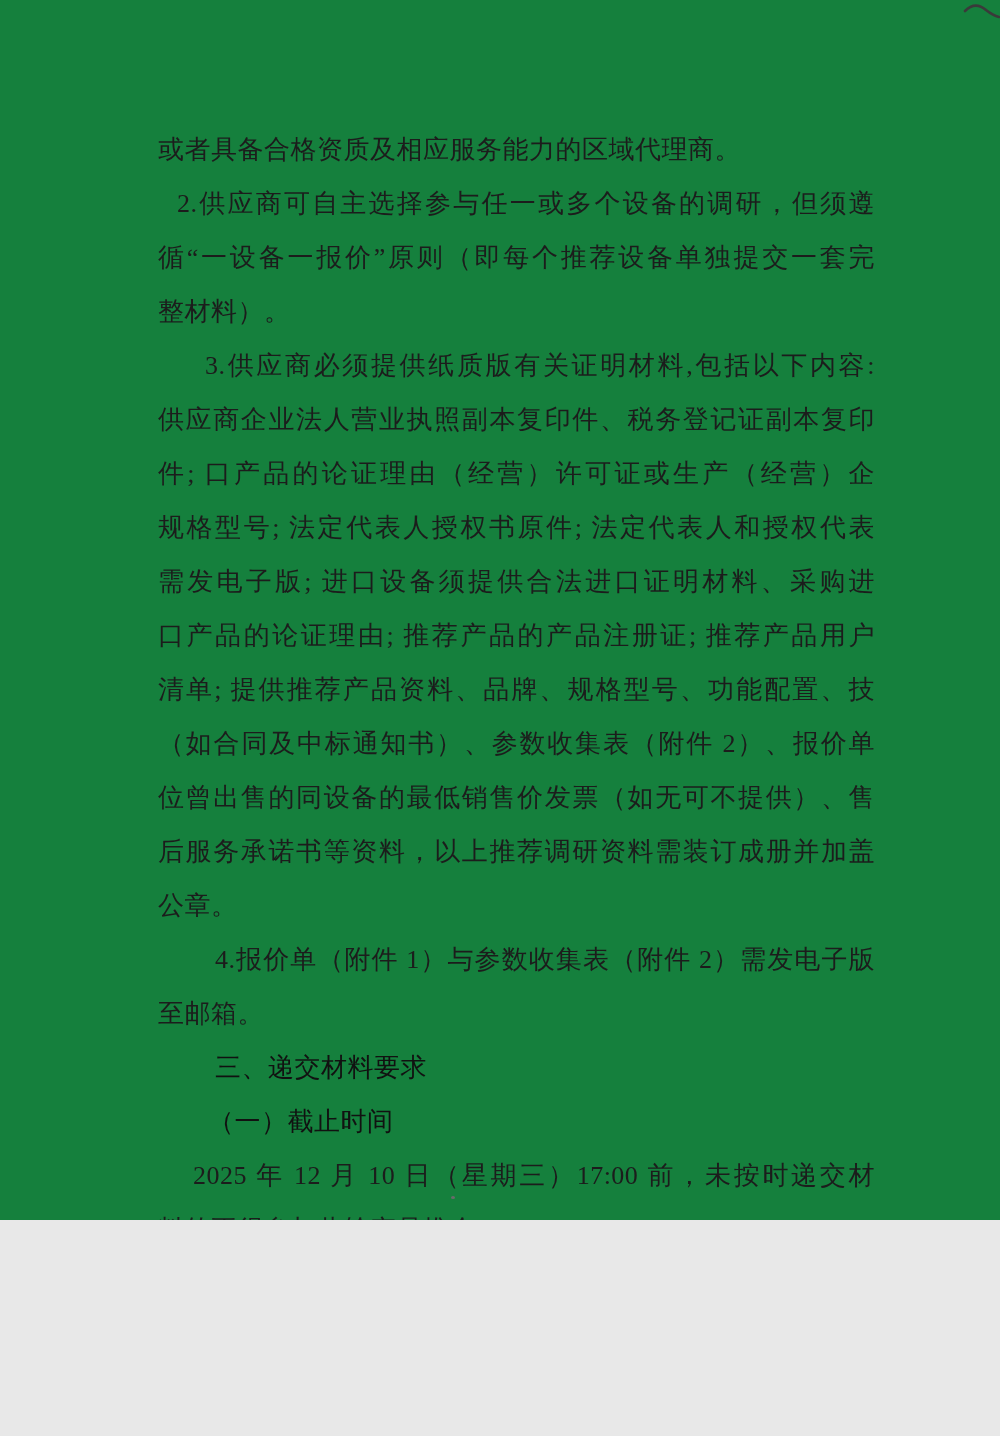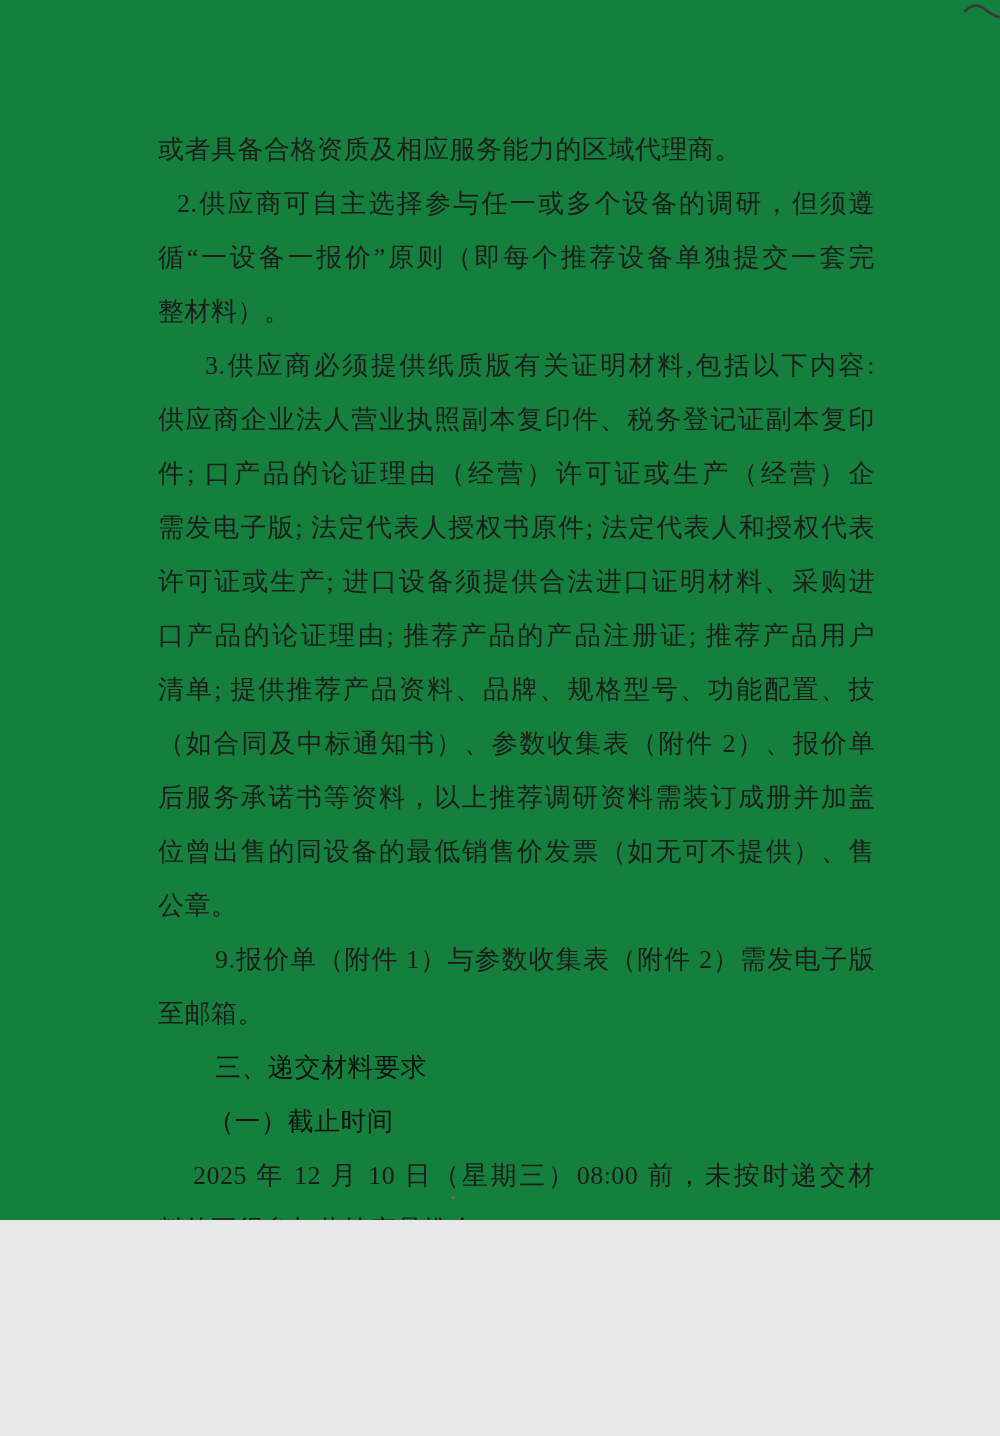"需发电子版; 法定代表人授权书原件; 法定代表人和授权代表" div.line { text: 需发电子版 -> 规格型号 }
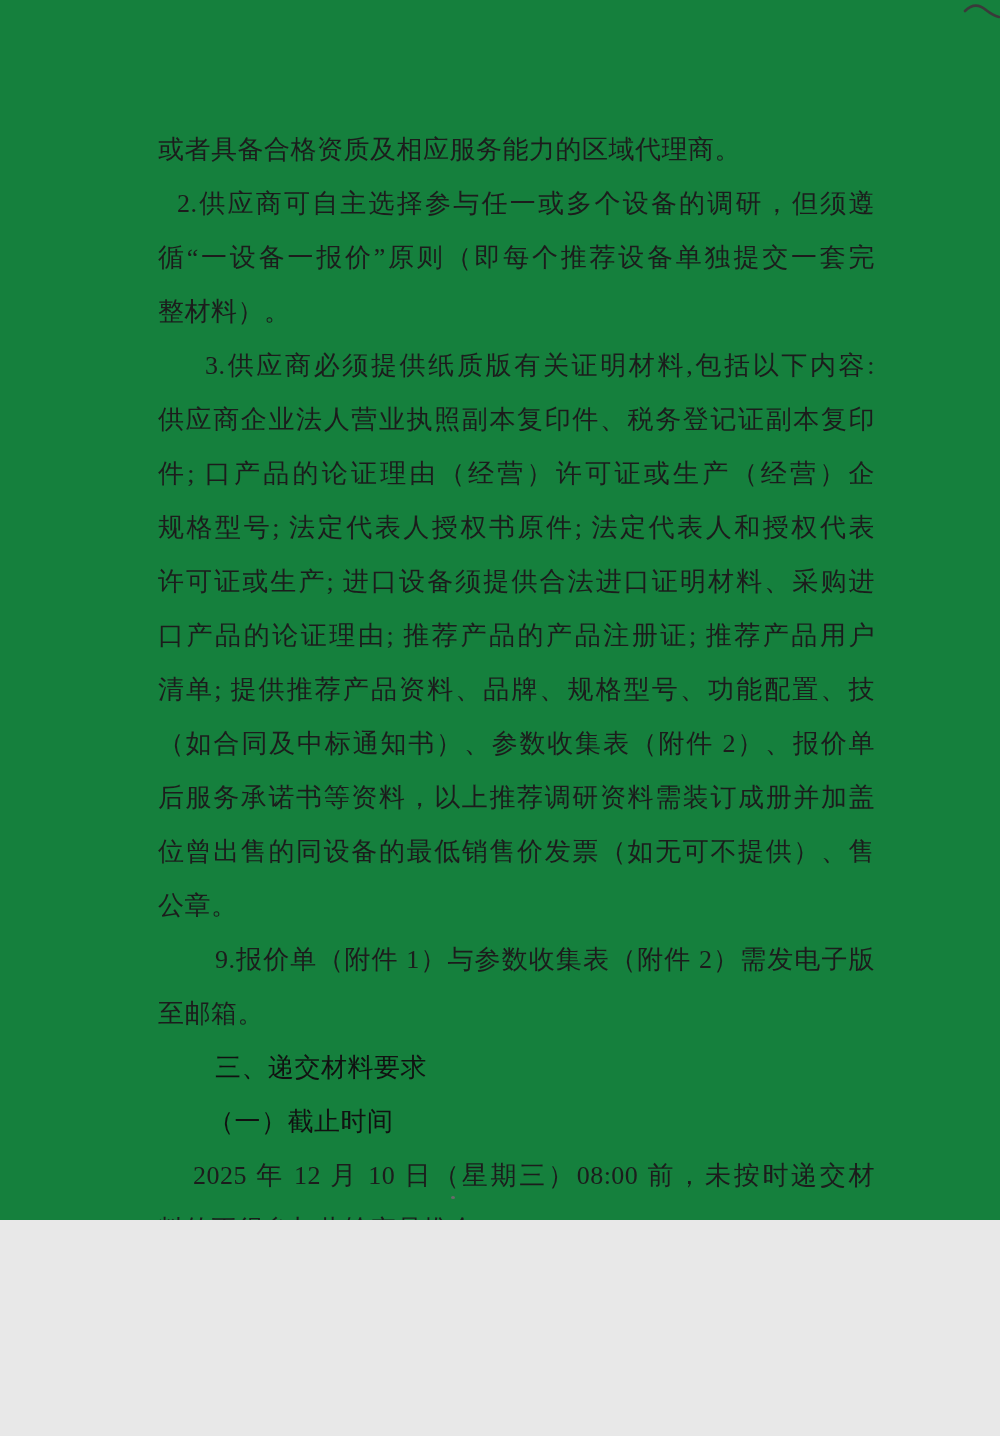"许可证或生产; 进口设备须提供合法进口证明材料、采购进" div.line { text: 许可证或生产 -> 需发电子版 }
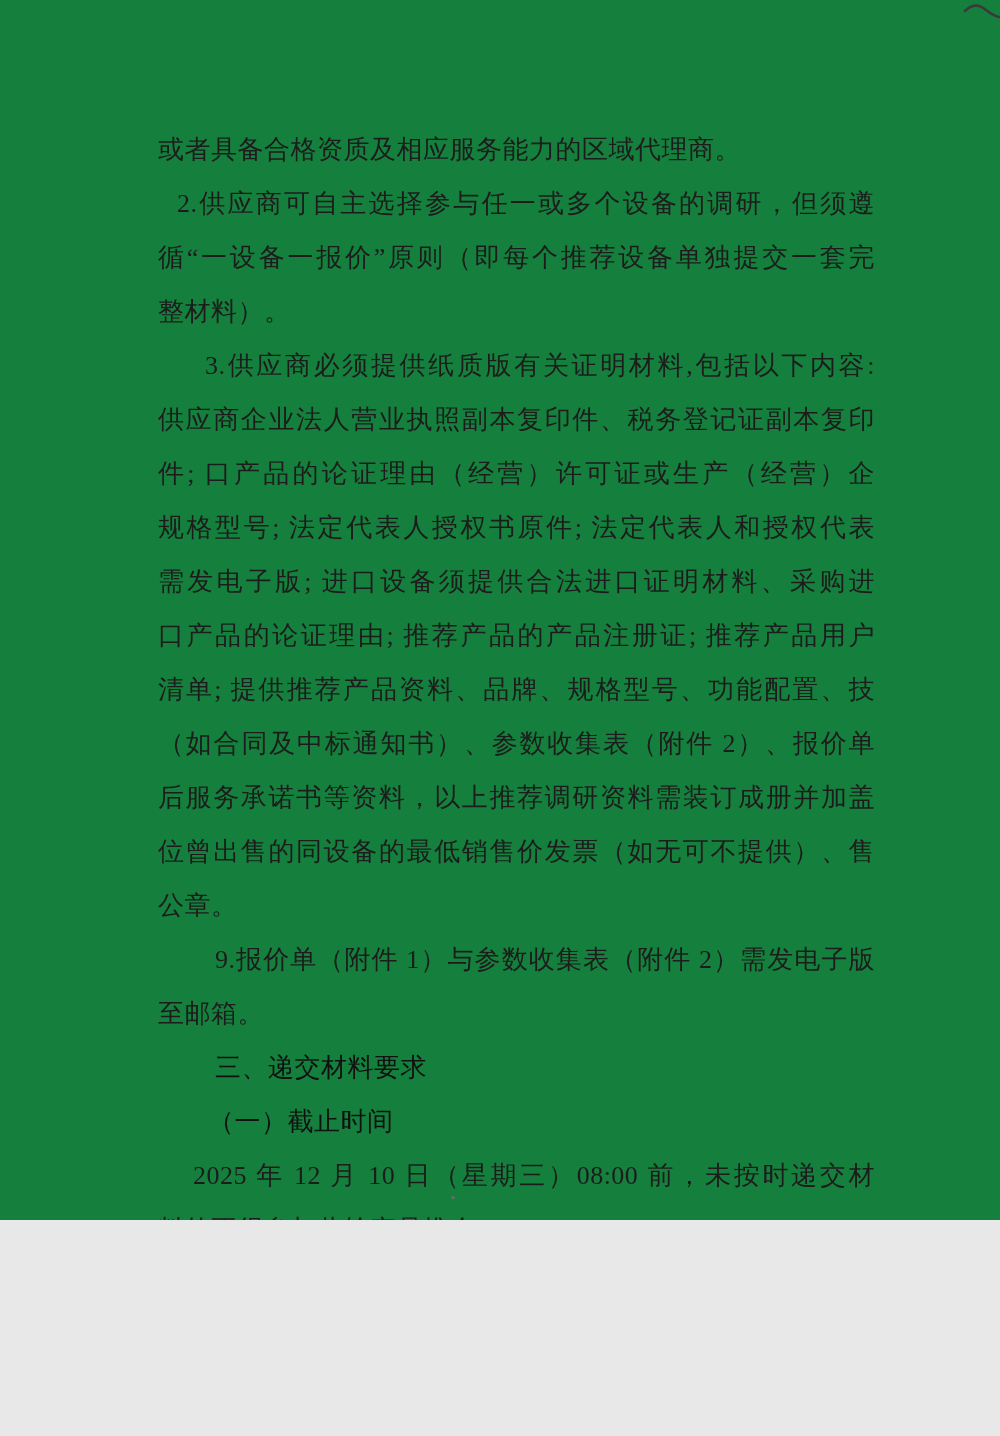"后服务承诺书等资料，以上推荐调研资料需装订成册并加盖" div.line { order: before "位曾出售的同设备的最低销售价发票（如无可不提供）、售" -> after "位曾出售的同设备的最低销售价发票（如无可不提供）、售" }
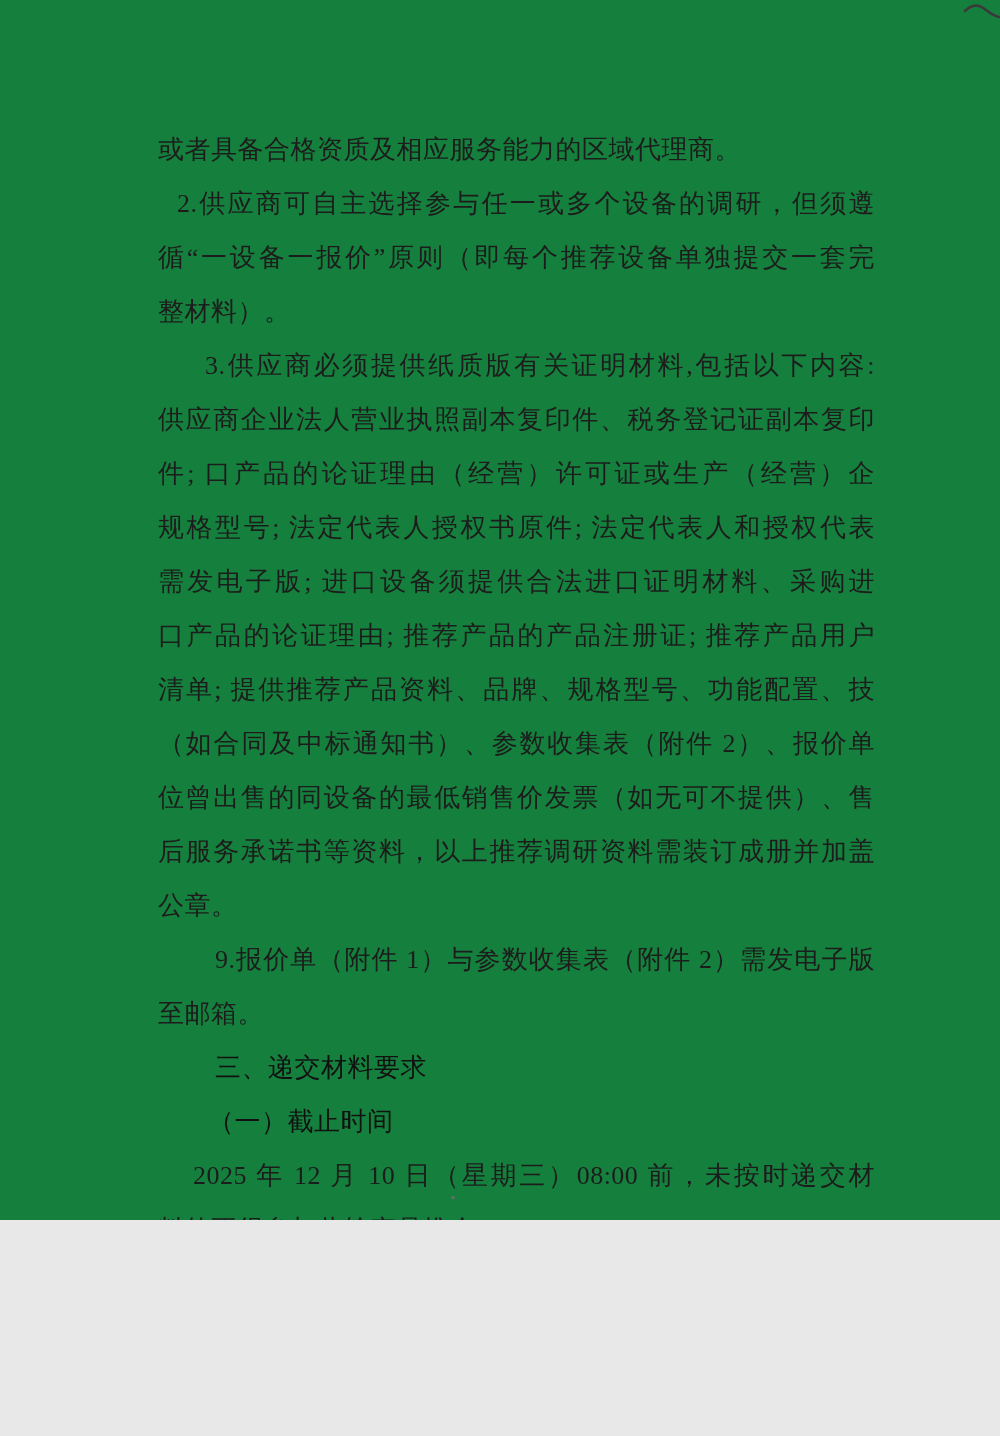"9.报价单（附件 1）与参数收集表（附件 2）需发电子版" div.line { text: 9 -> 4 }
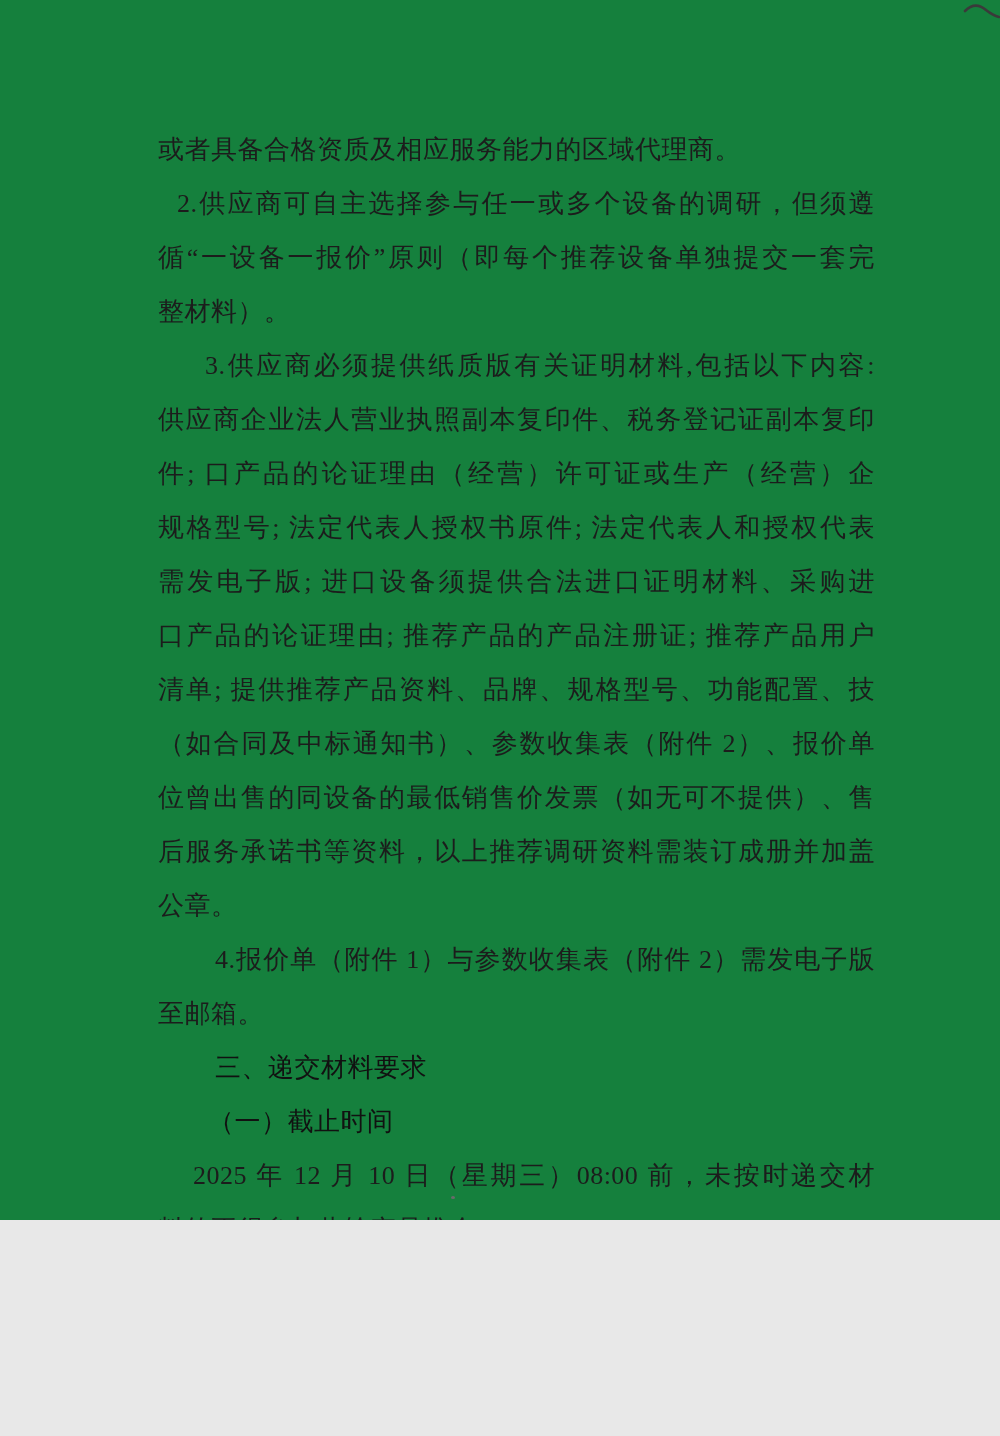"2025 年 12 月 10" div.line { text: 08:00 -> 17:00 }
